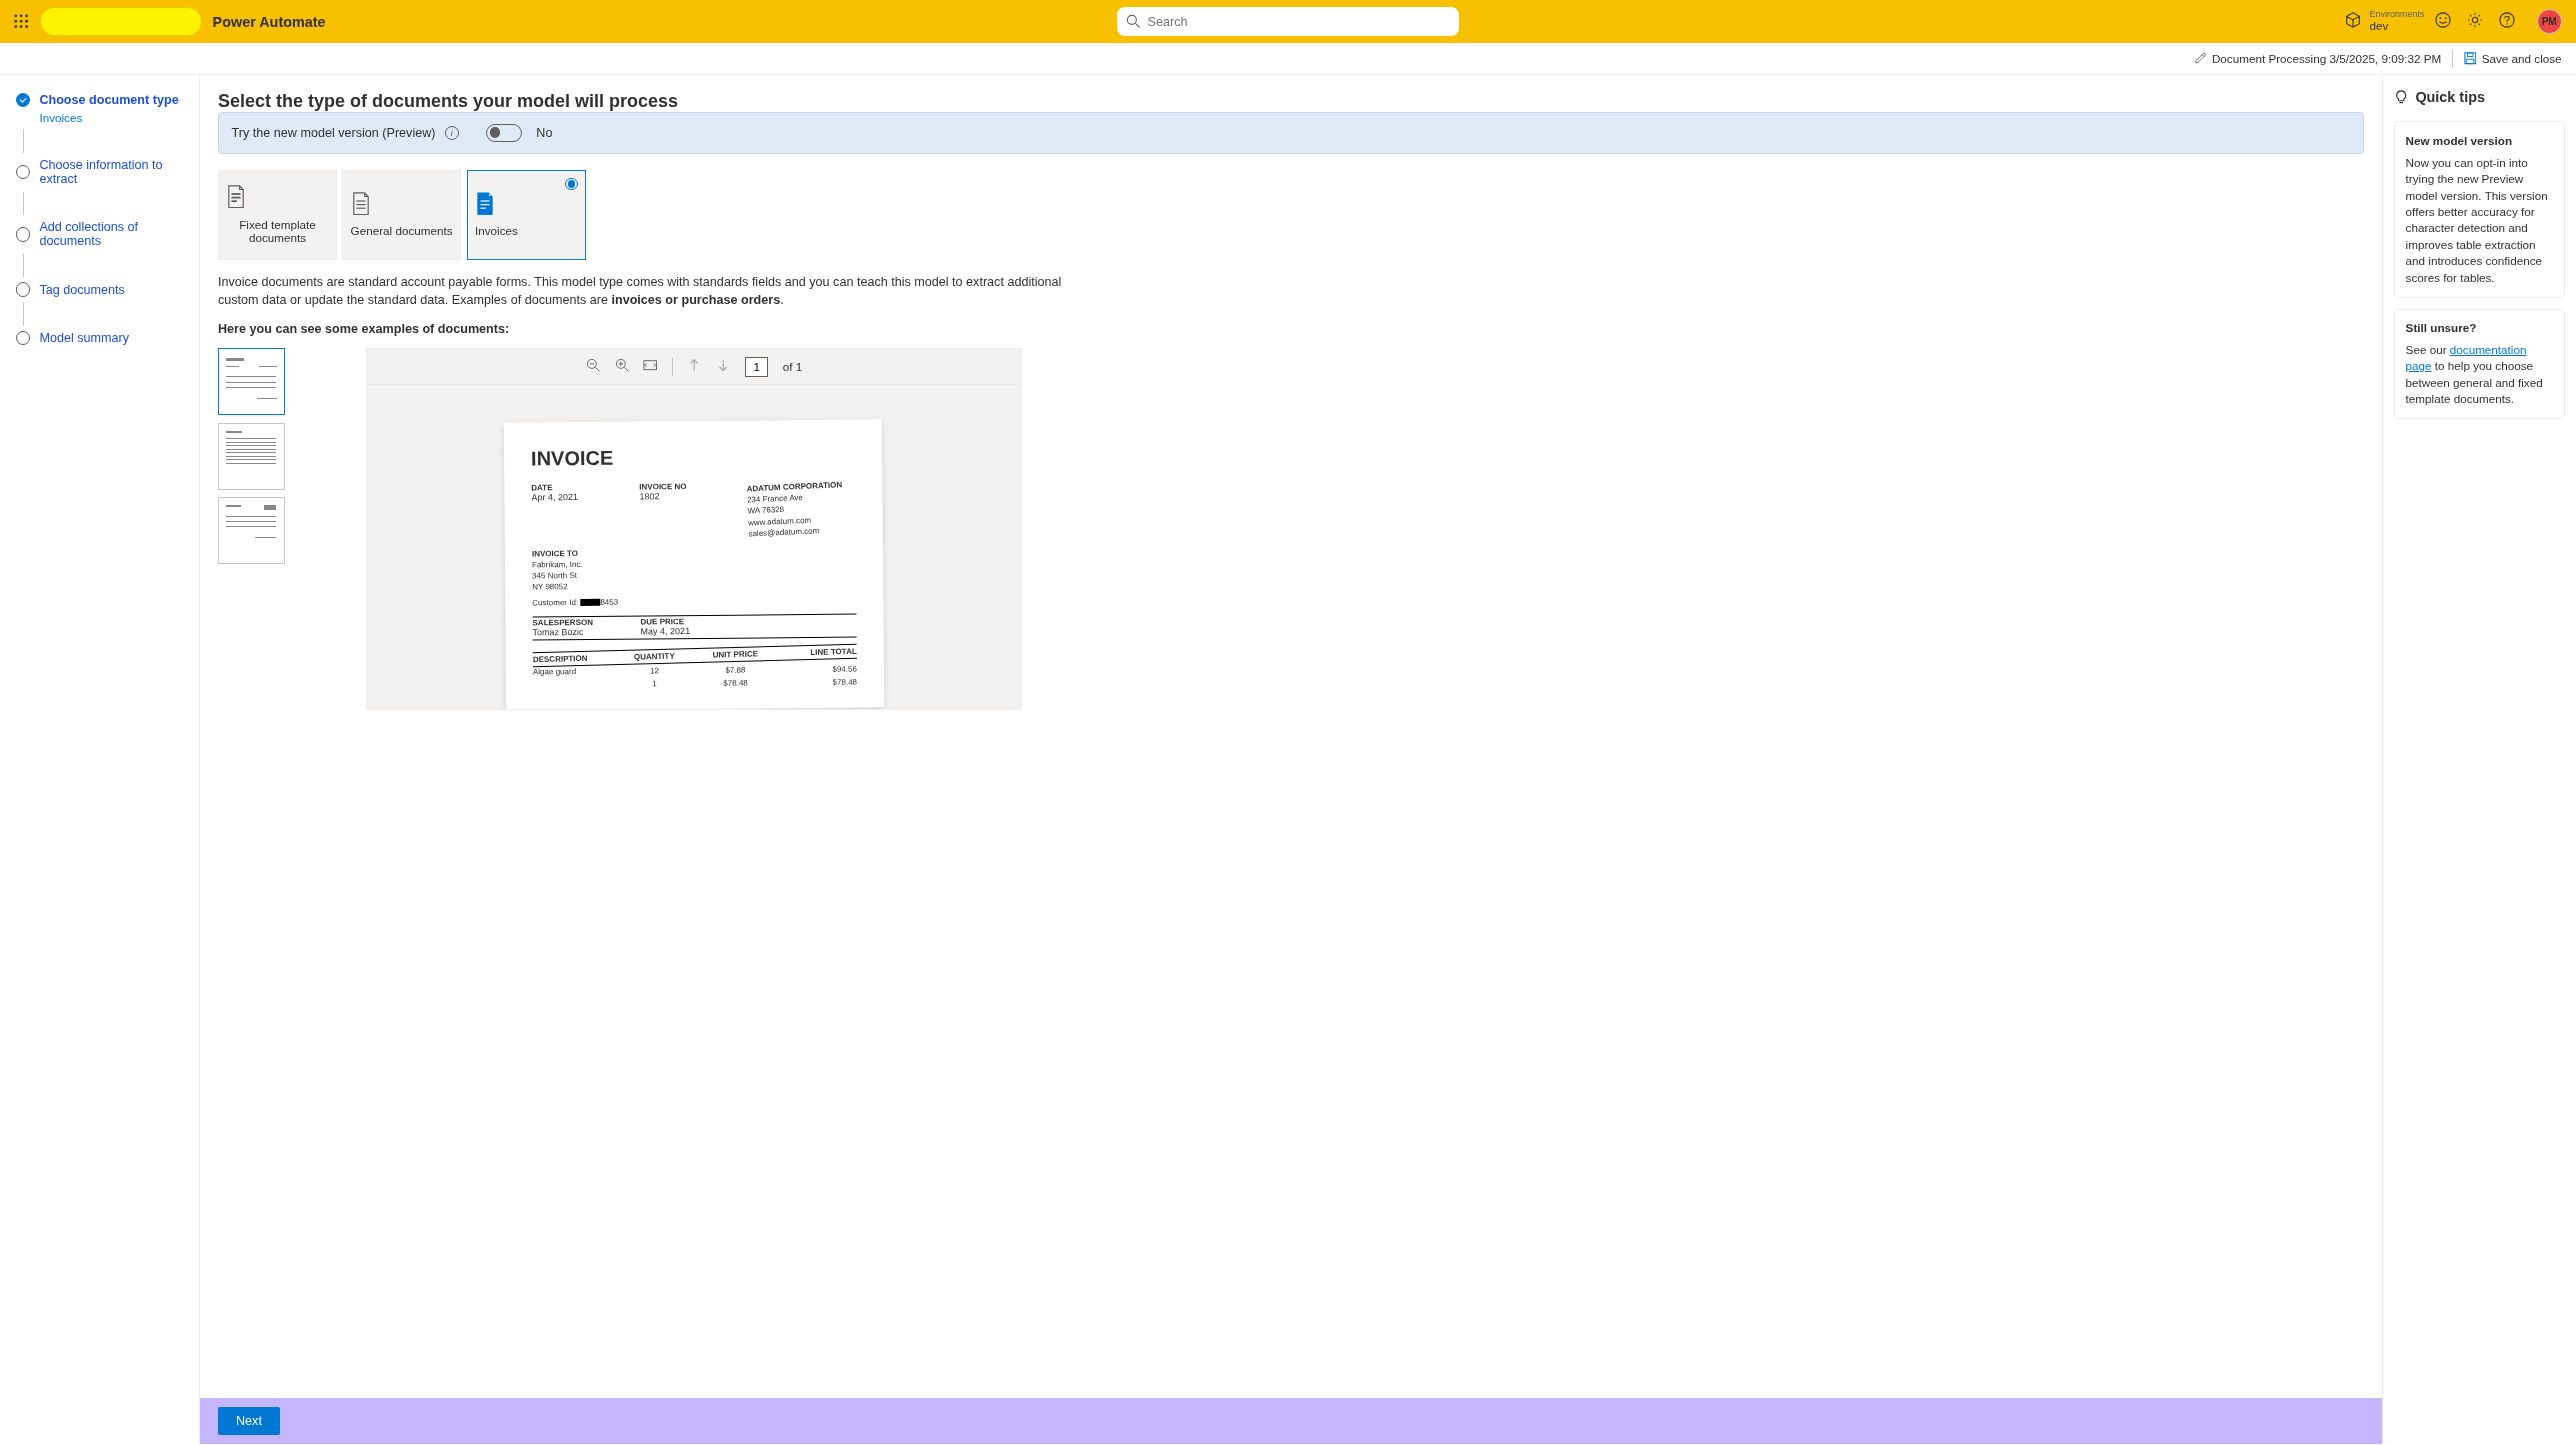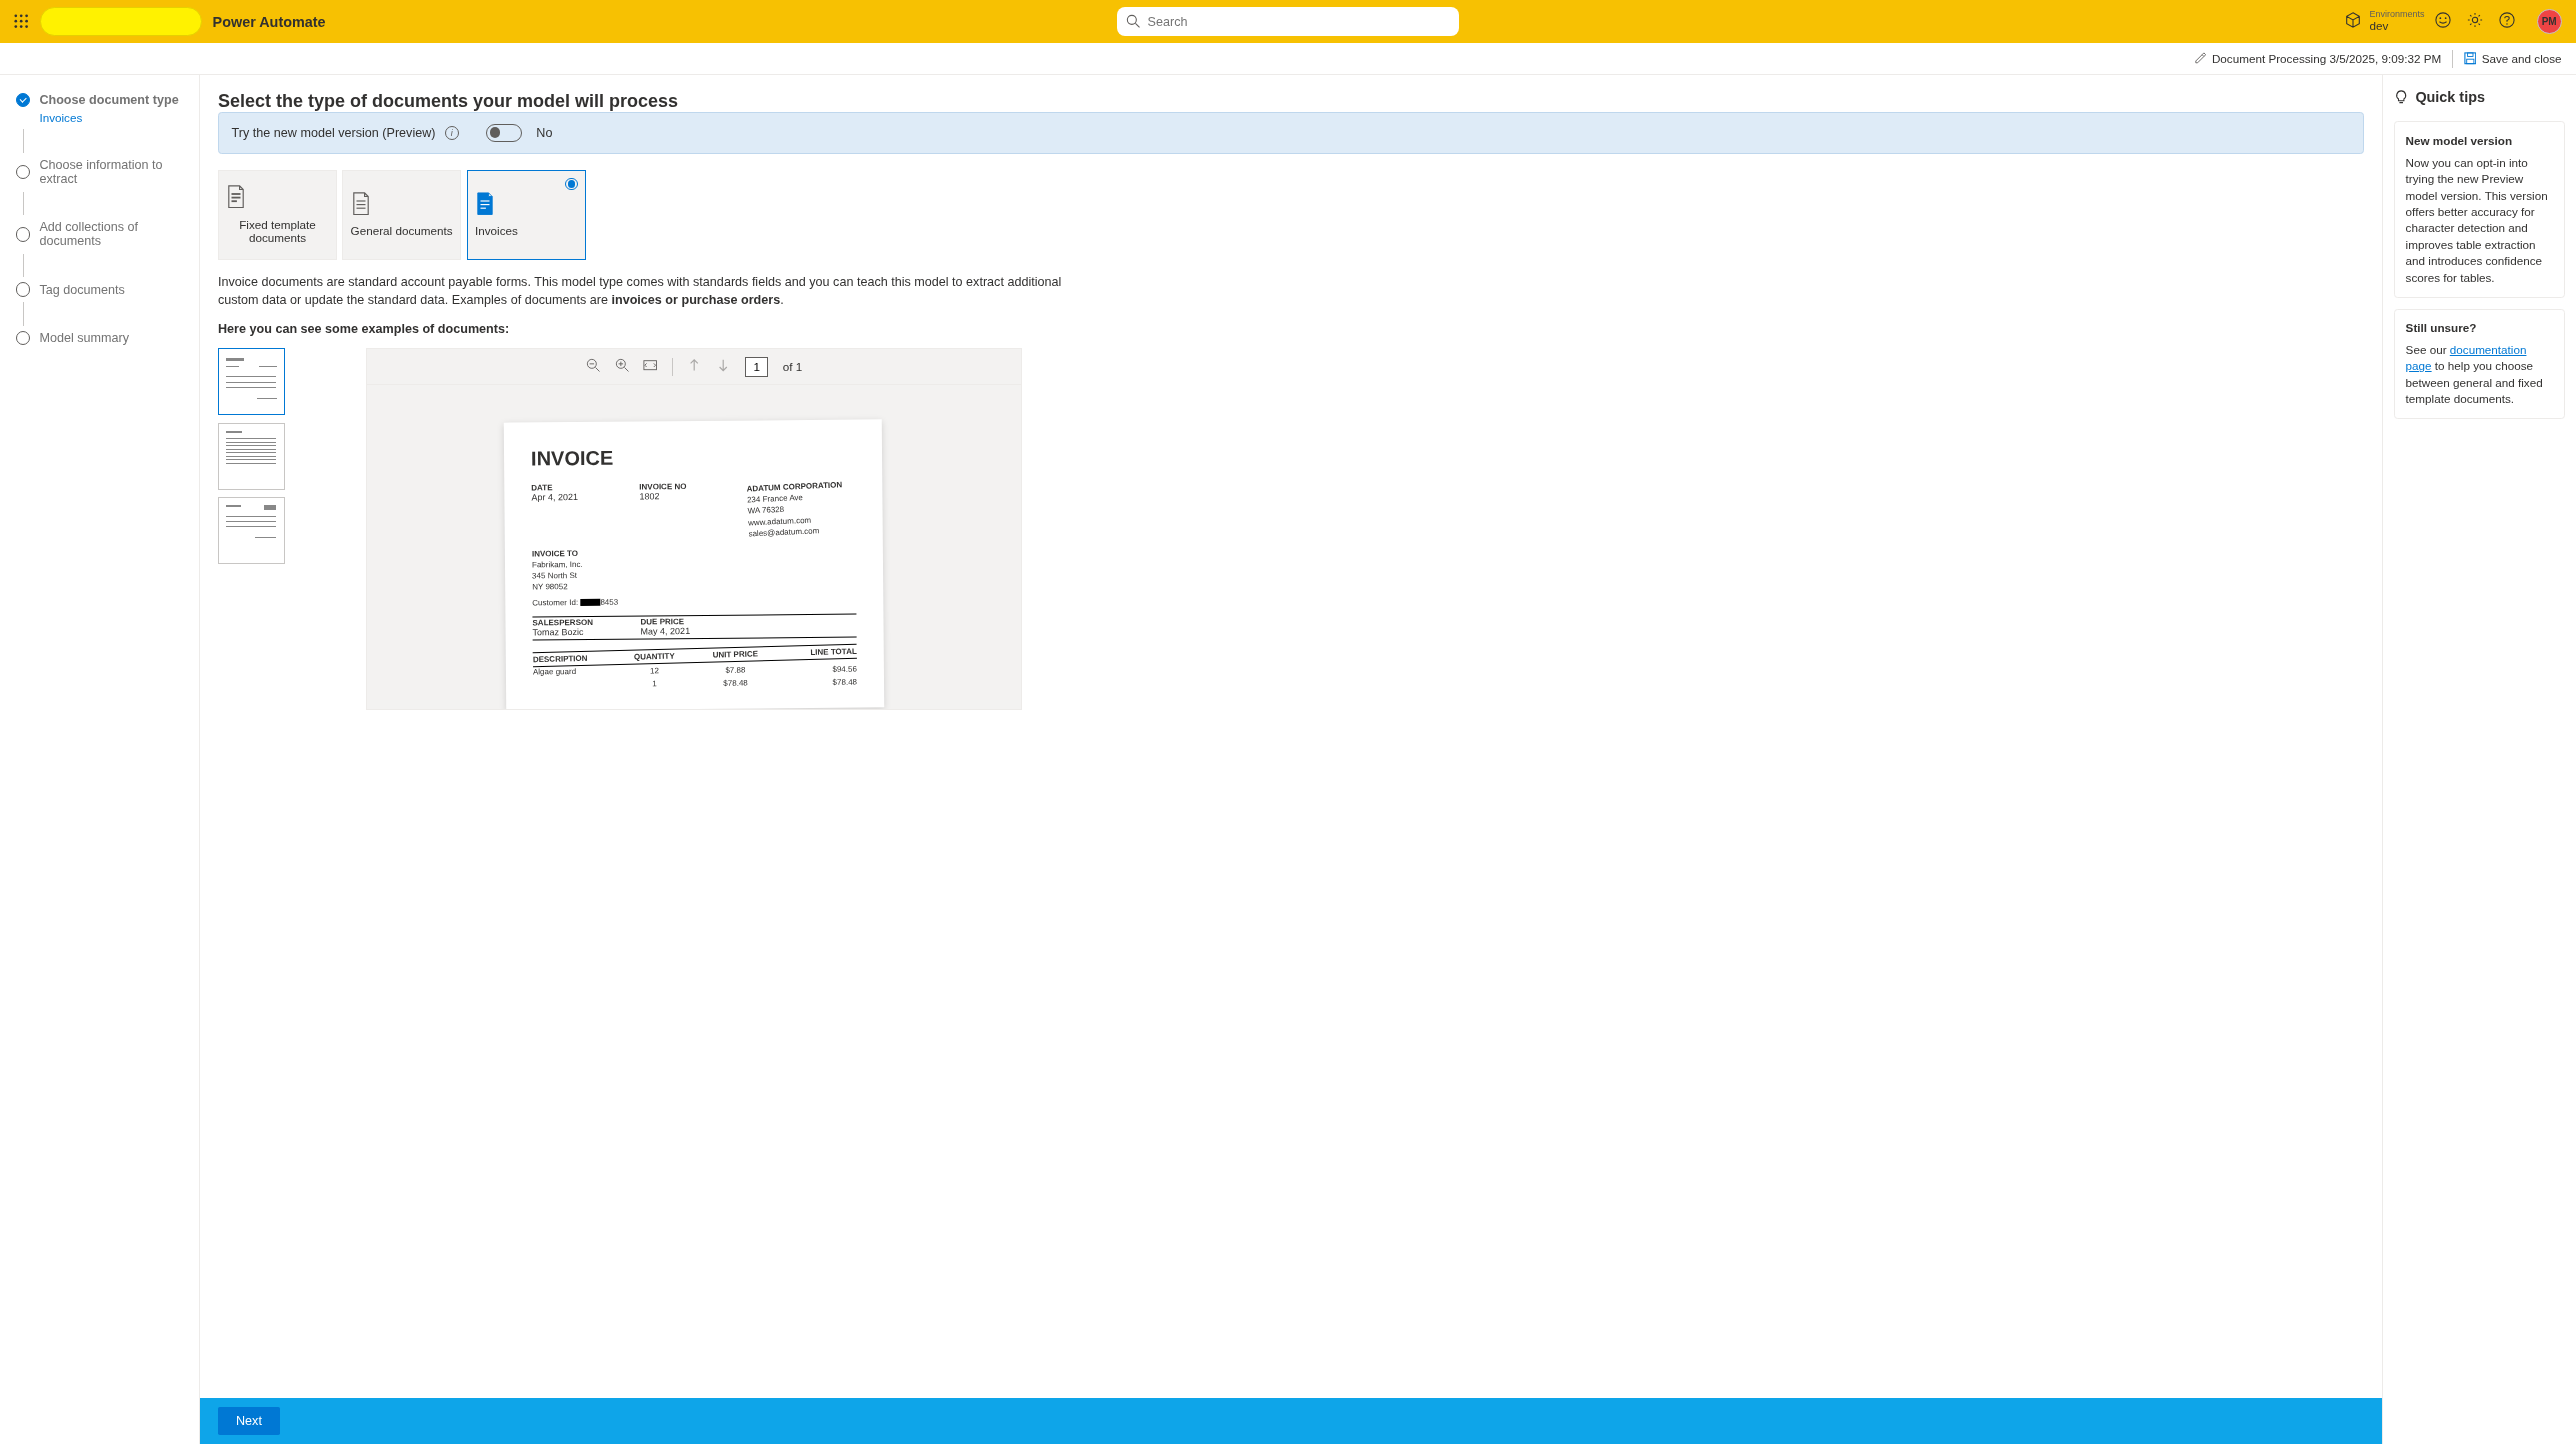"Choose document type" .step-label { color: #737373 -> #1d4ed8 }
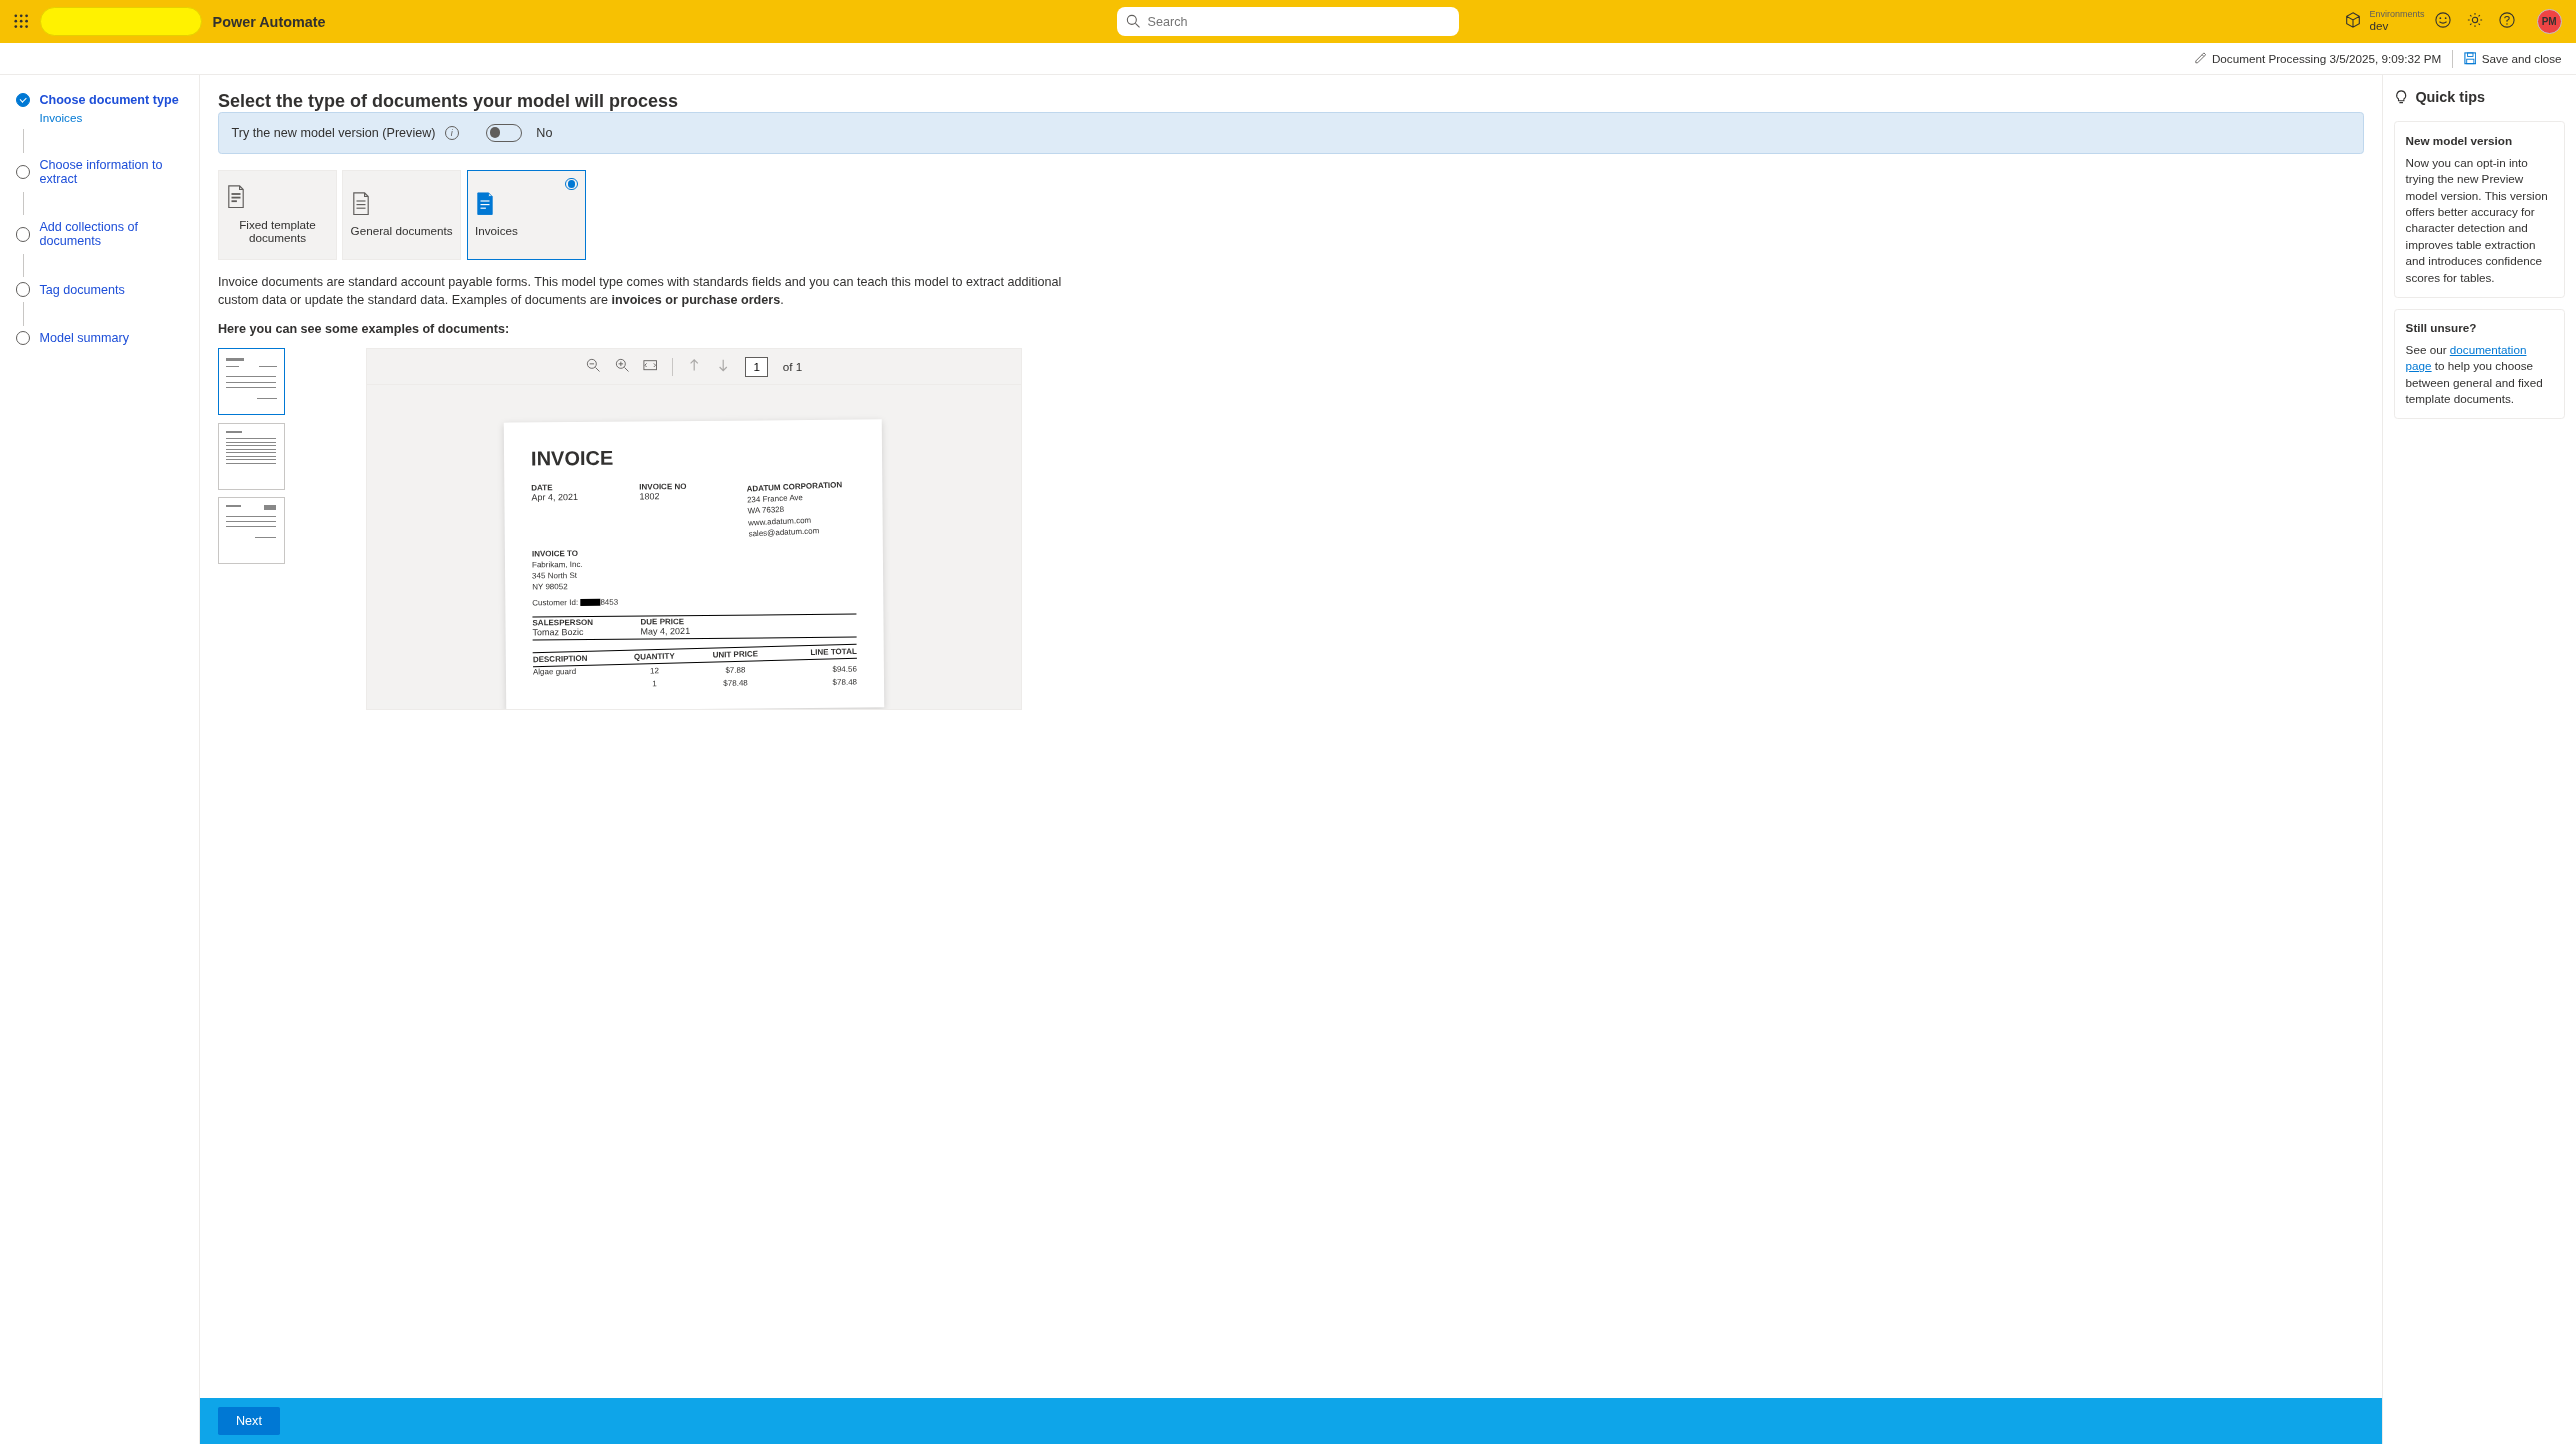"Next" .footer { background: #0ea5e9 -> #c4b5fd }
